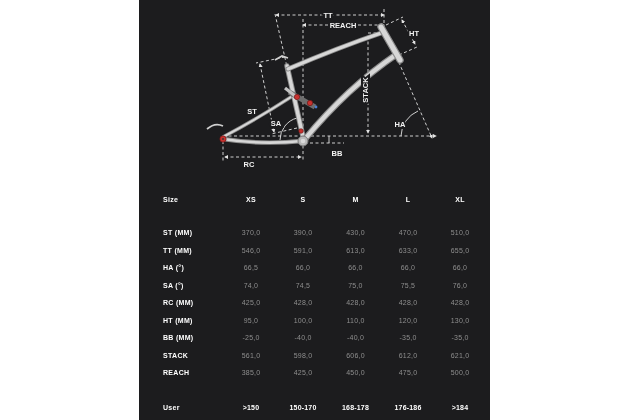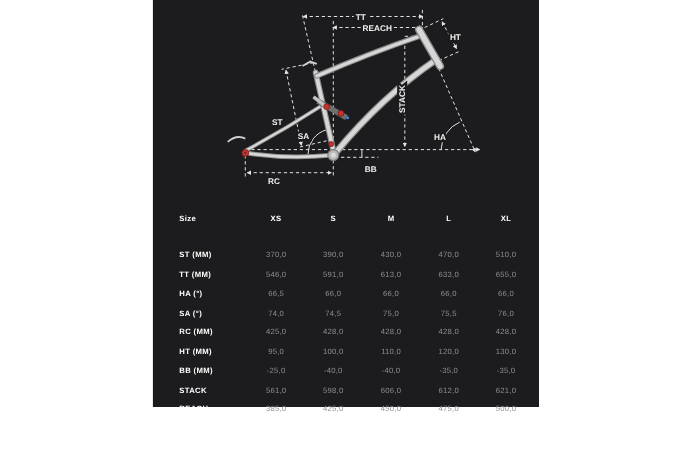"TT" .panel { height: 370px -> 420px }
